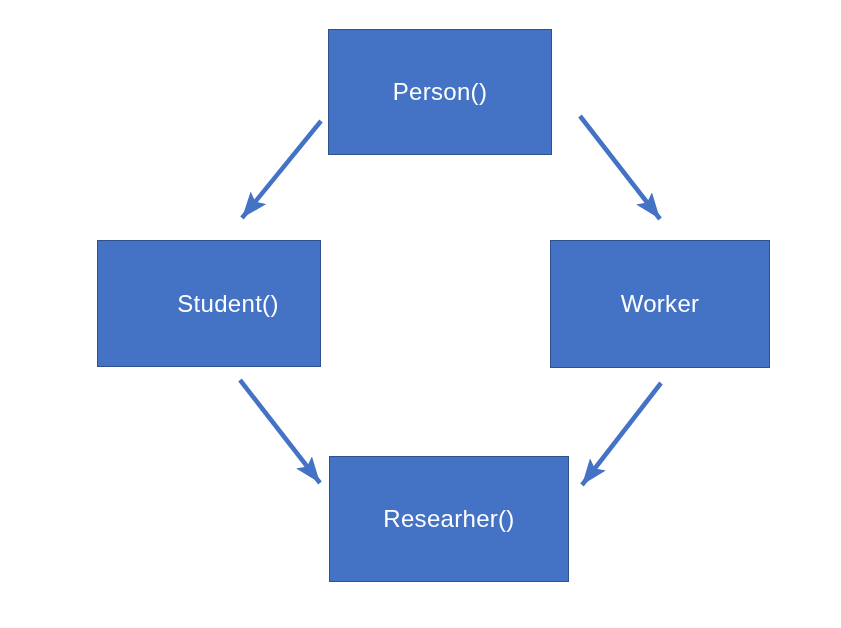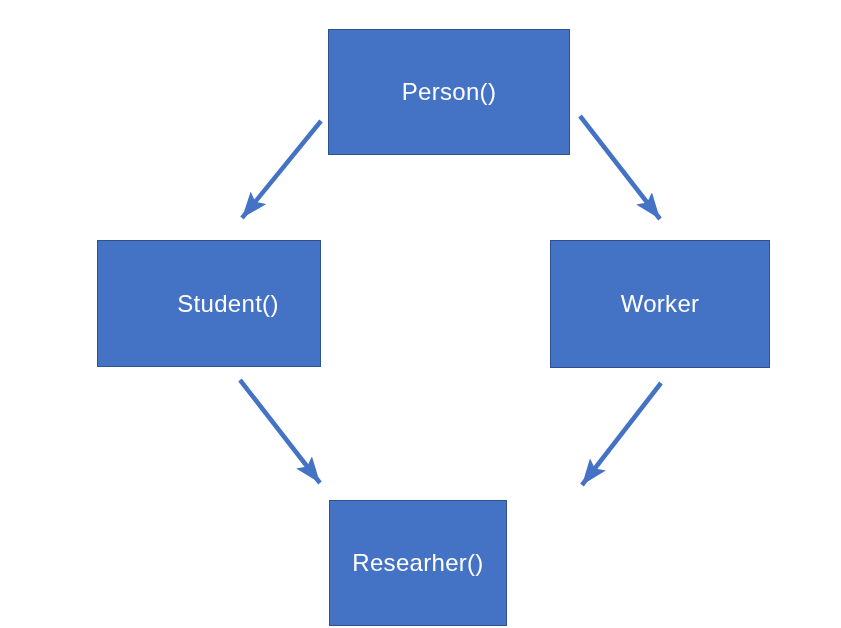"Person()" .node-person { width: 242px -> 224px }
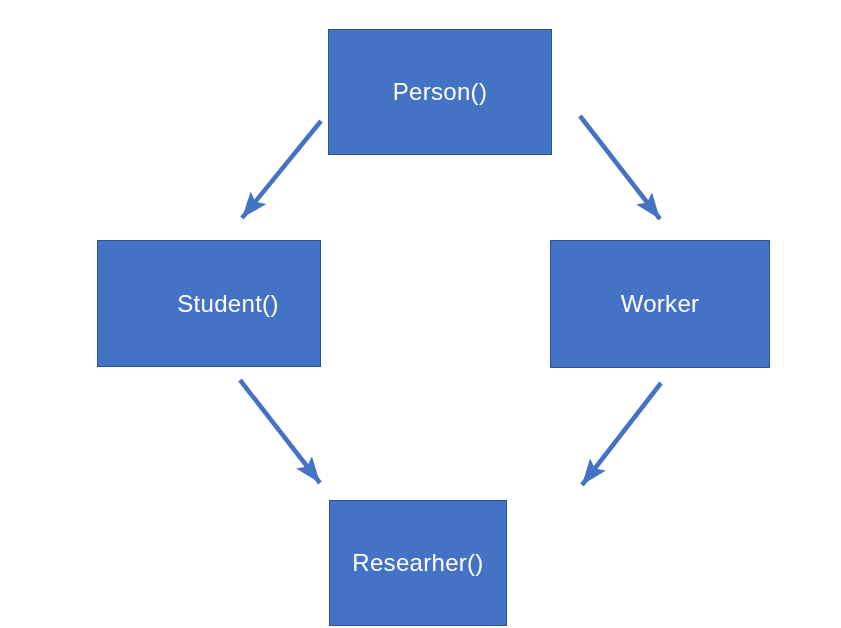"Researher()" .node-researher { margin-top: 44px -> none; width: 178px -> 240px }
